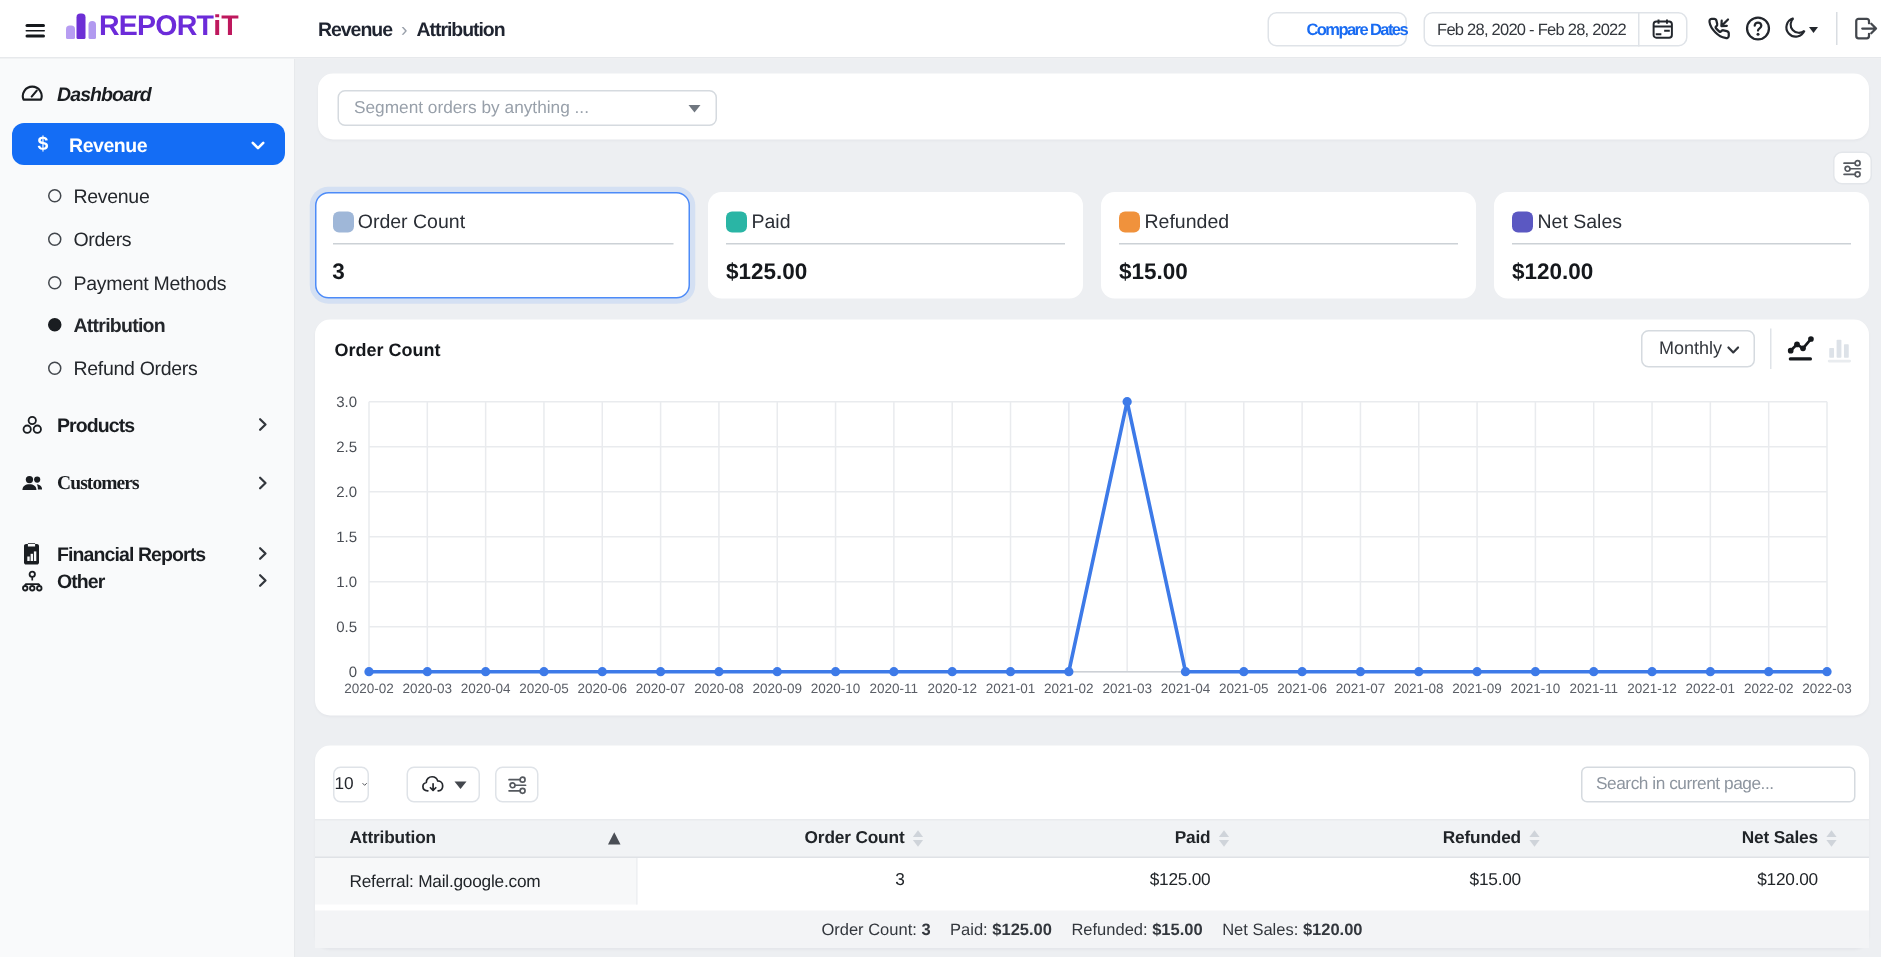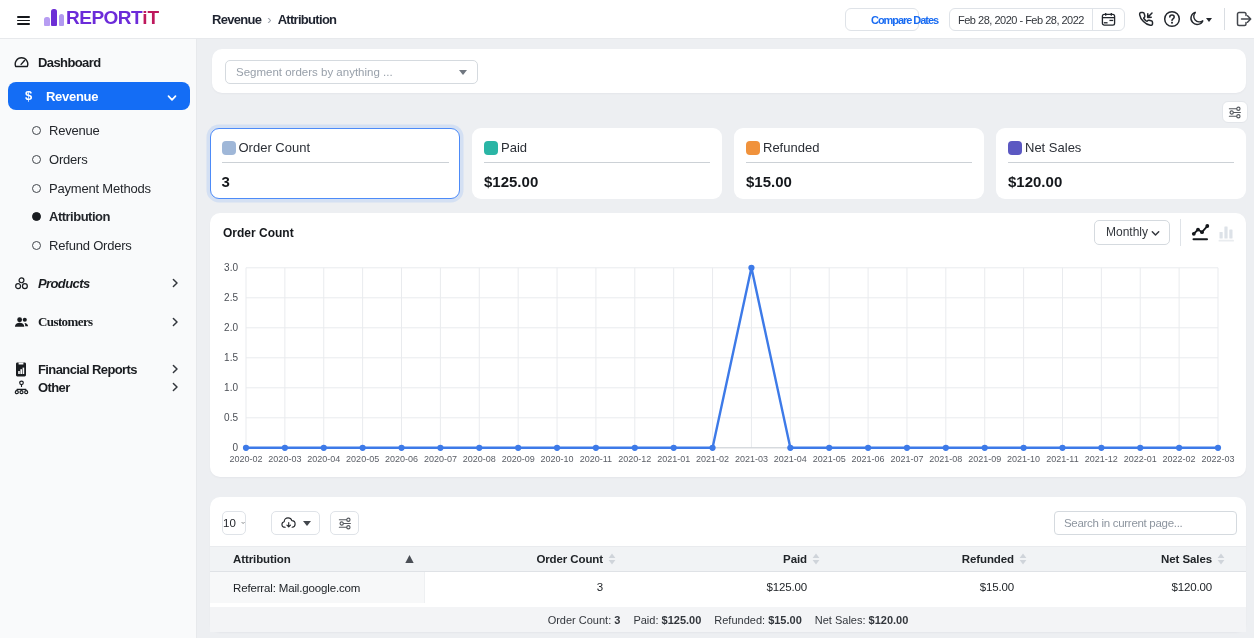"Compare Dates" #cmpbtn { width: 74px -> 93px }
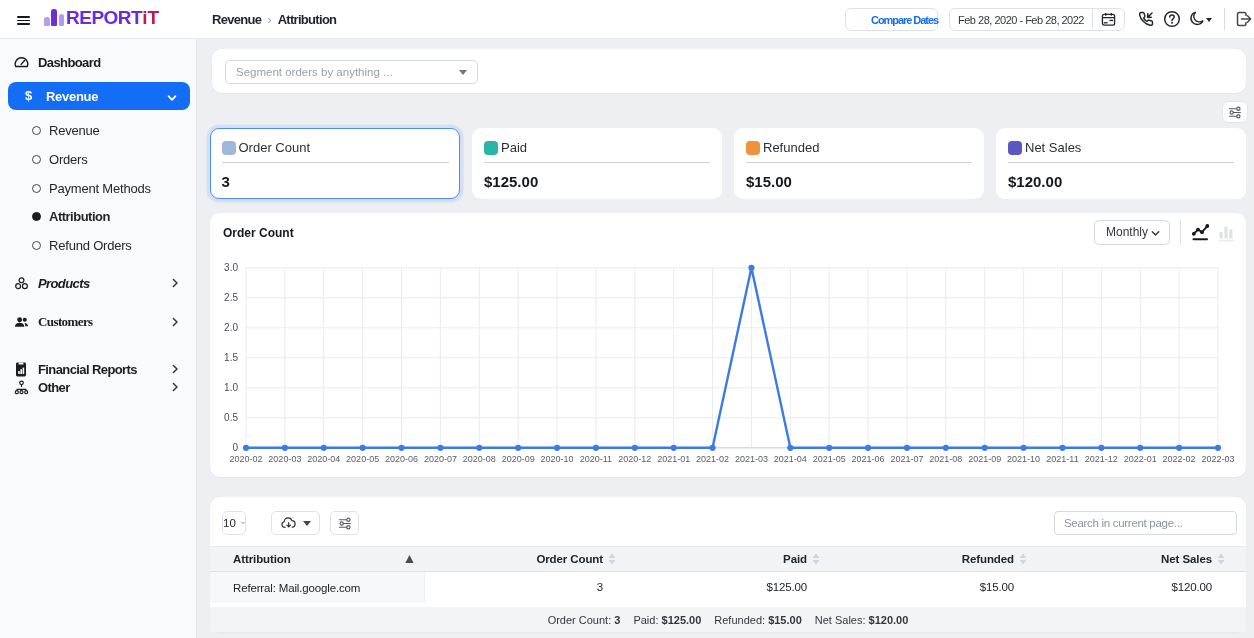"Dashboard" div.snav { font-style: none -> italic }
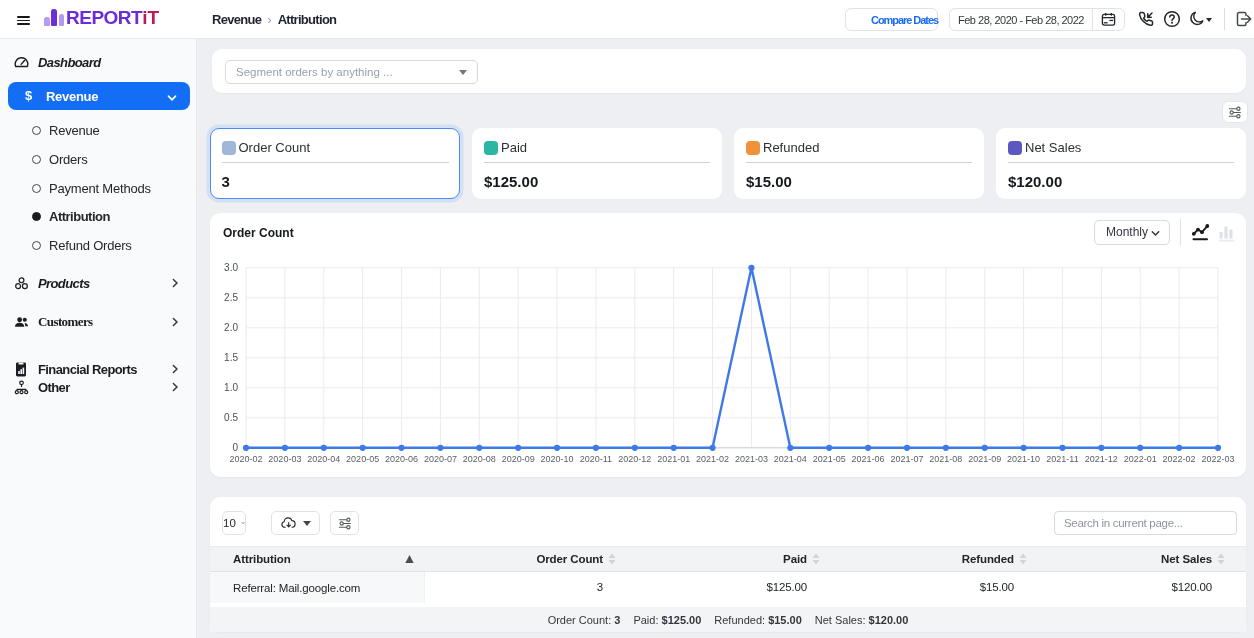"Products" div.snav { font-style: italic -> none }
